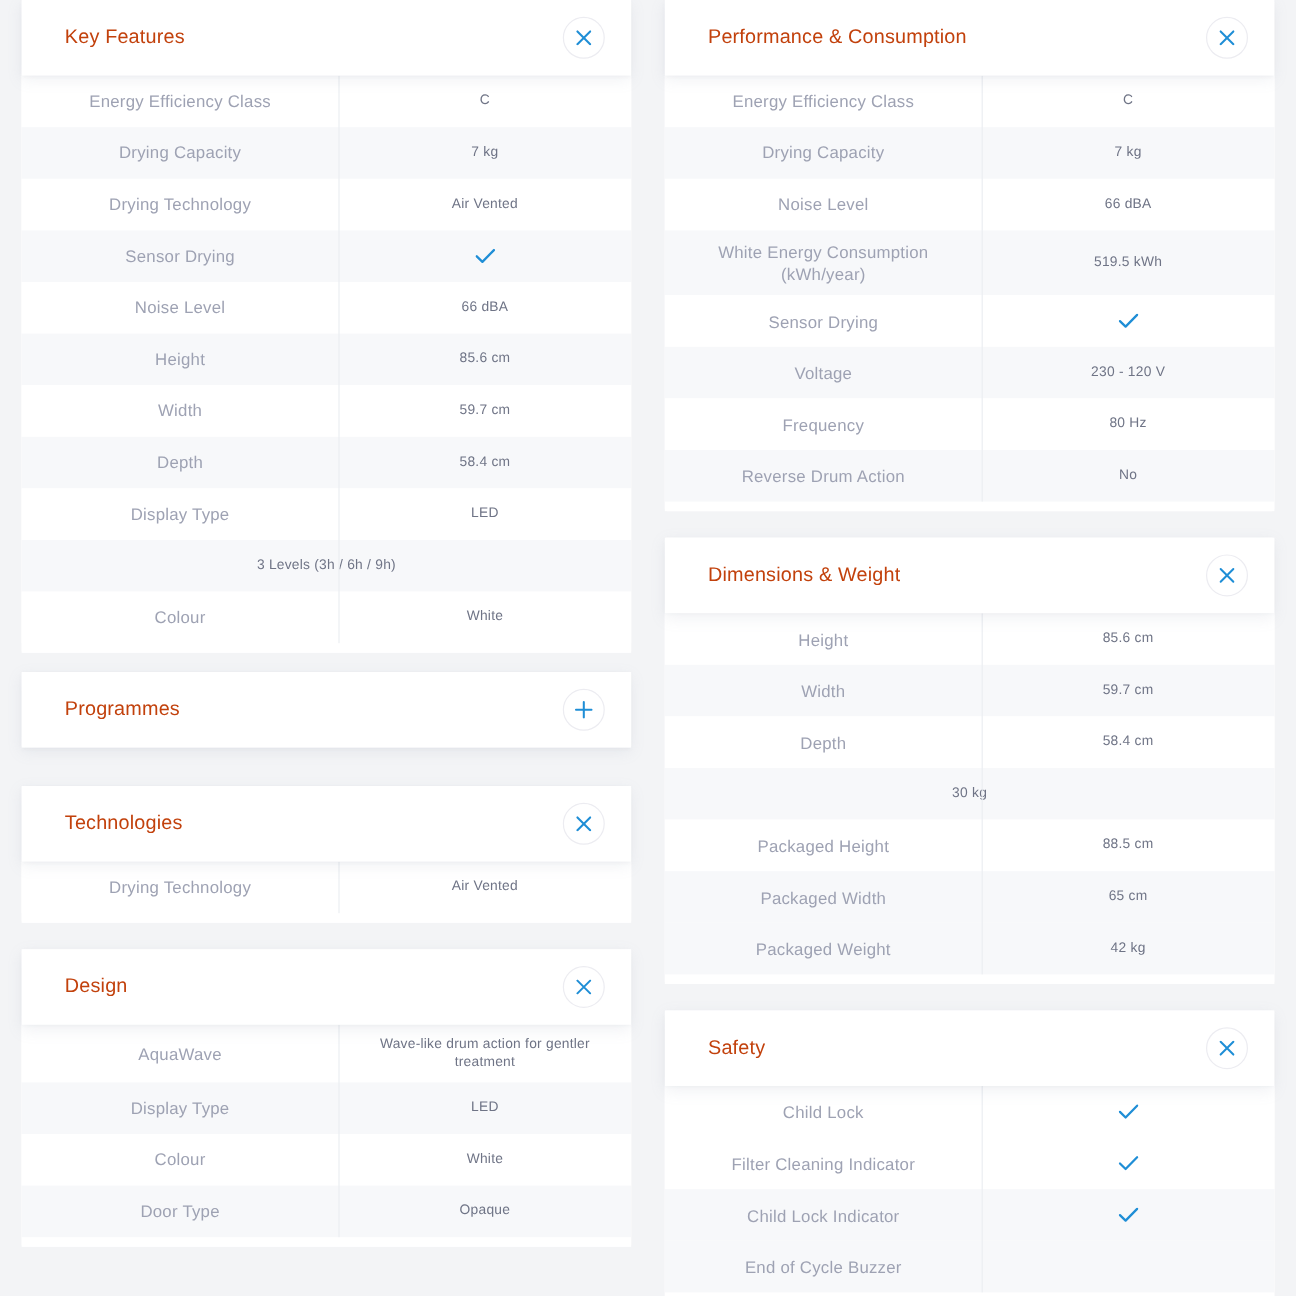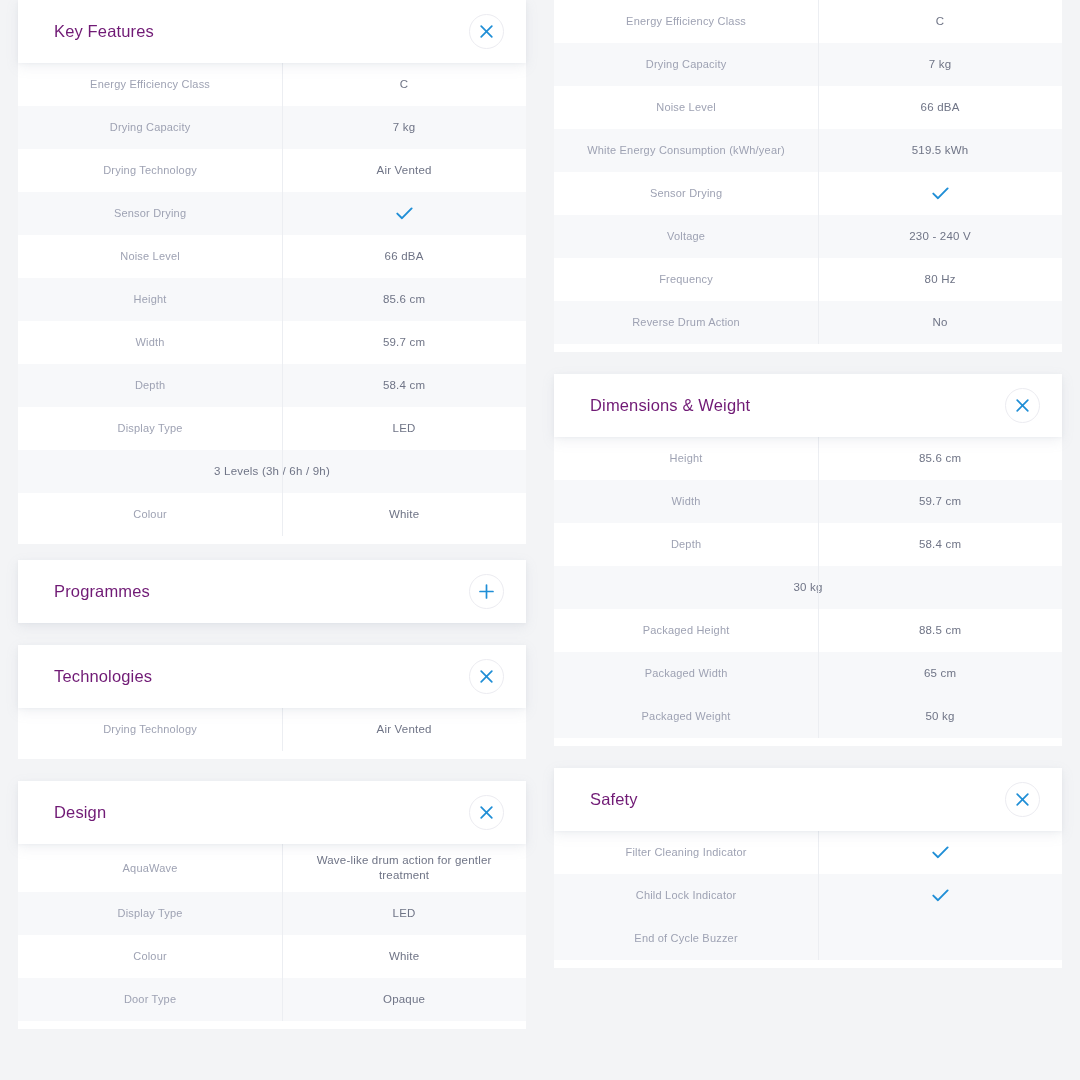"Key Features" .card-title { color: #701a75 -> #c2410c }
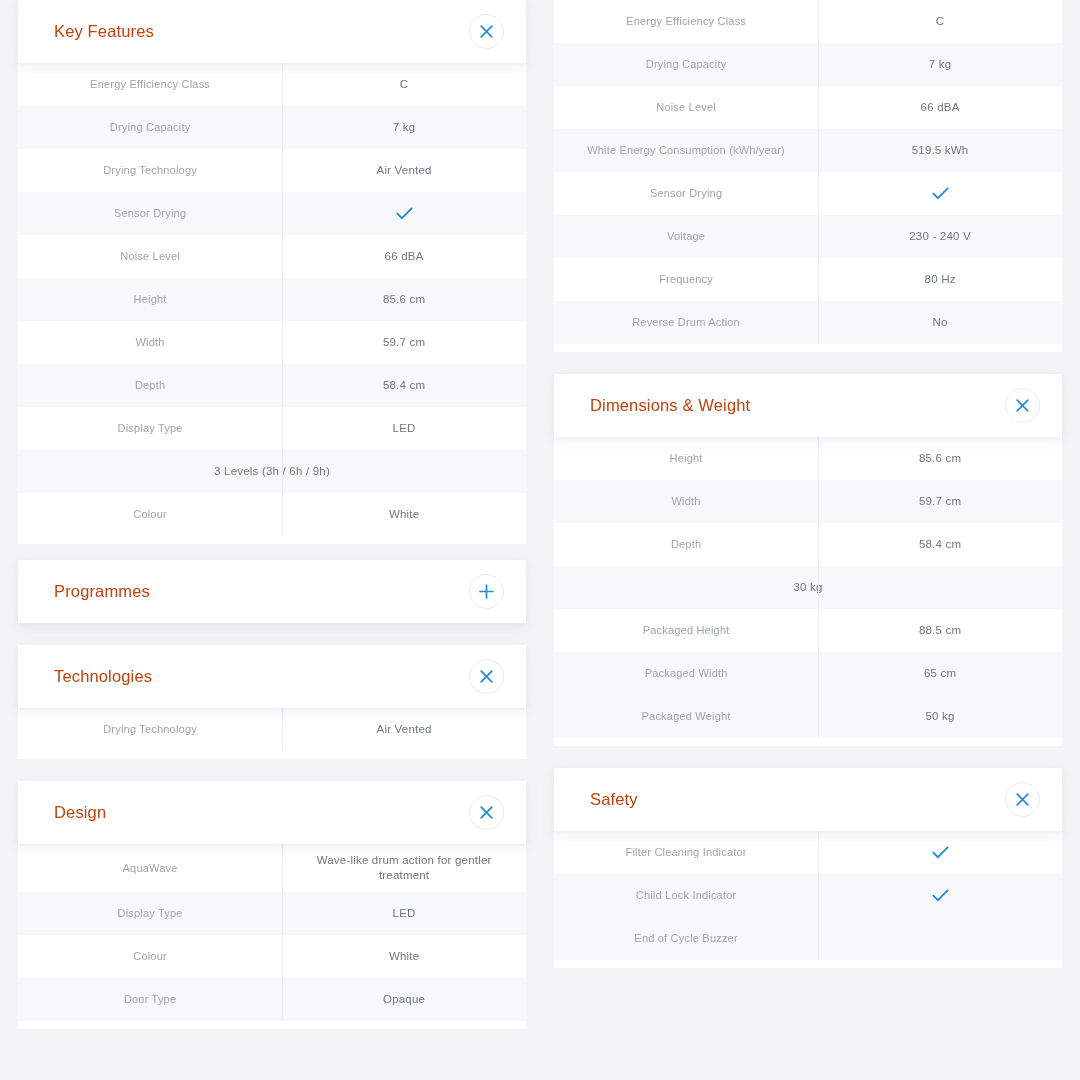"Performance & Consumption" div.card-header { html: none -> <div> <div>Performance &amp; Consumption</div> <div> <span> <svg> <path></path> </svg> </span> </div> </div> }
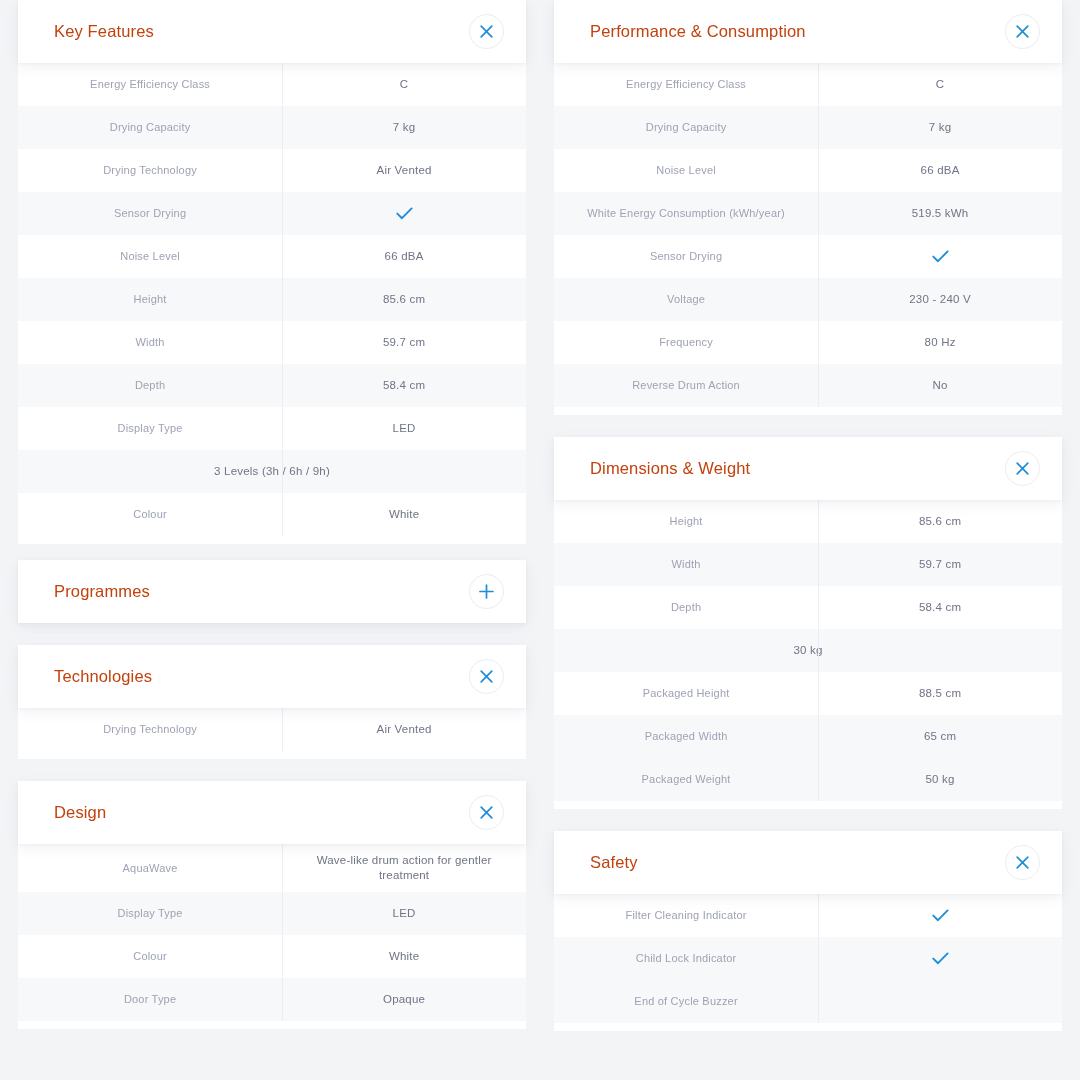"Energy Efficiency Class" .spec-label { font-size: 11px -> 14px }
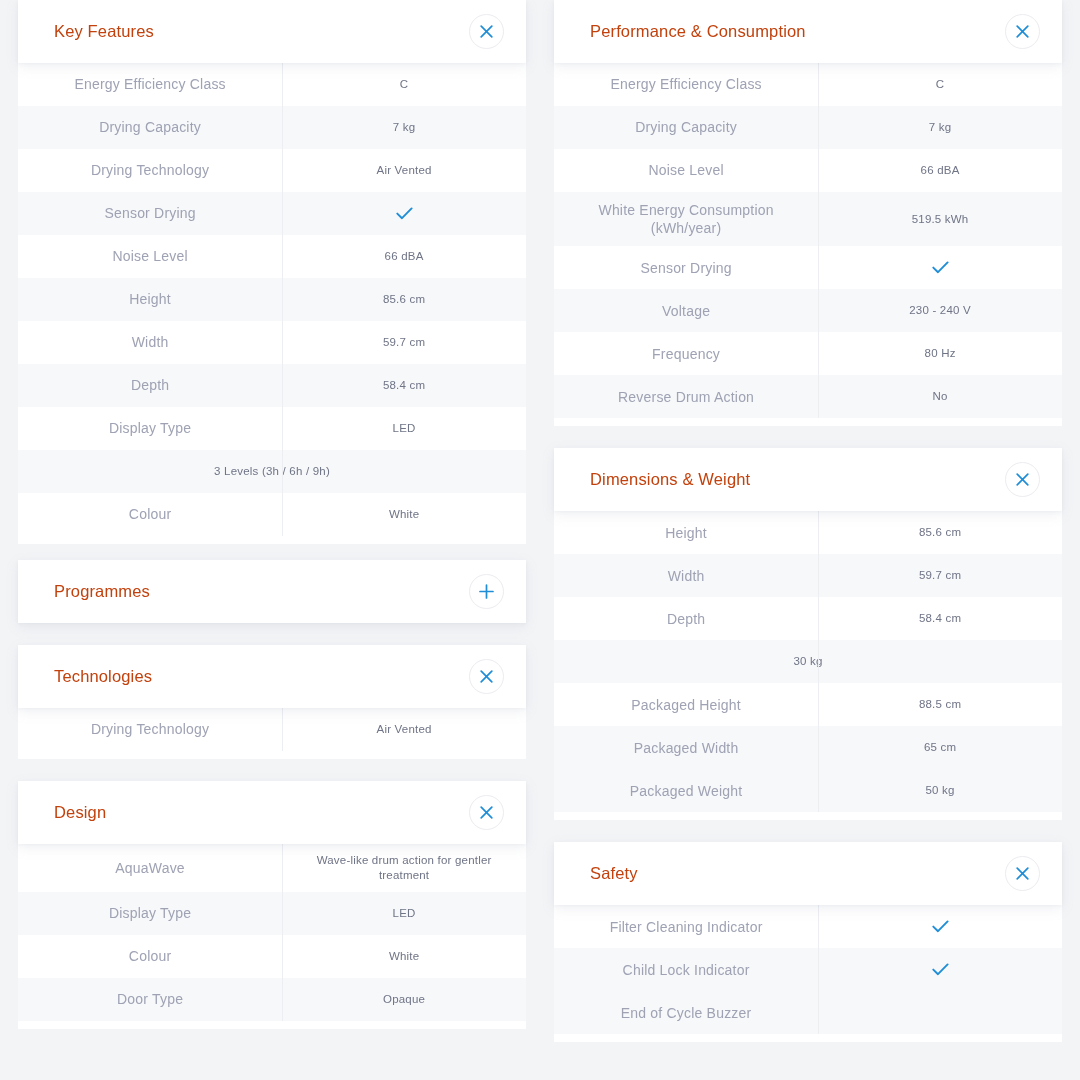"230 - 240 V" div.spec-value { text: 240 -> 120 }
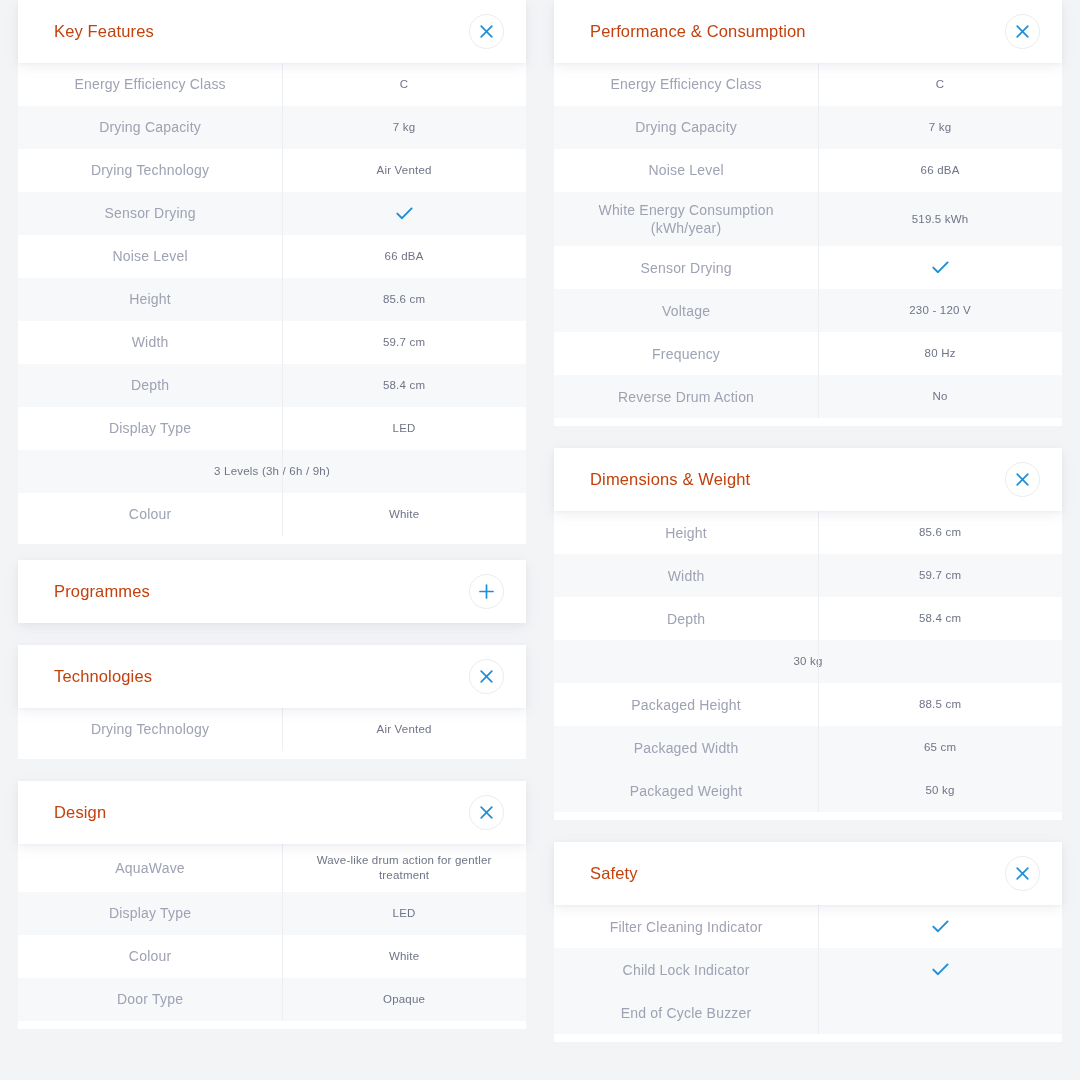"Programmes" .spec-card.collapsed { margin-bottom: 0px -> 10px }
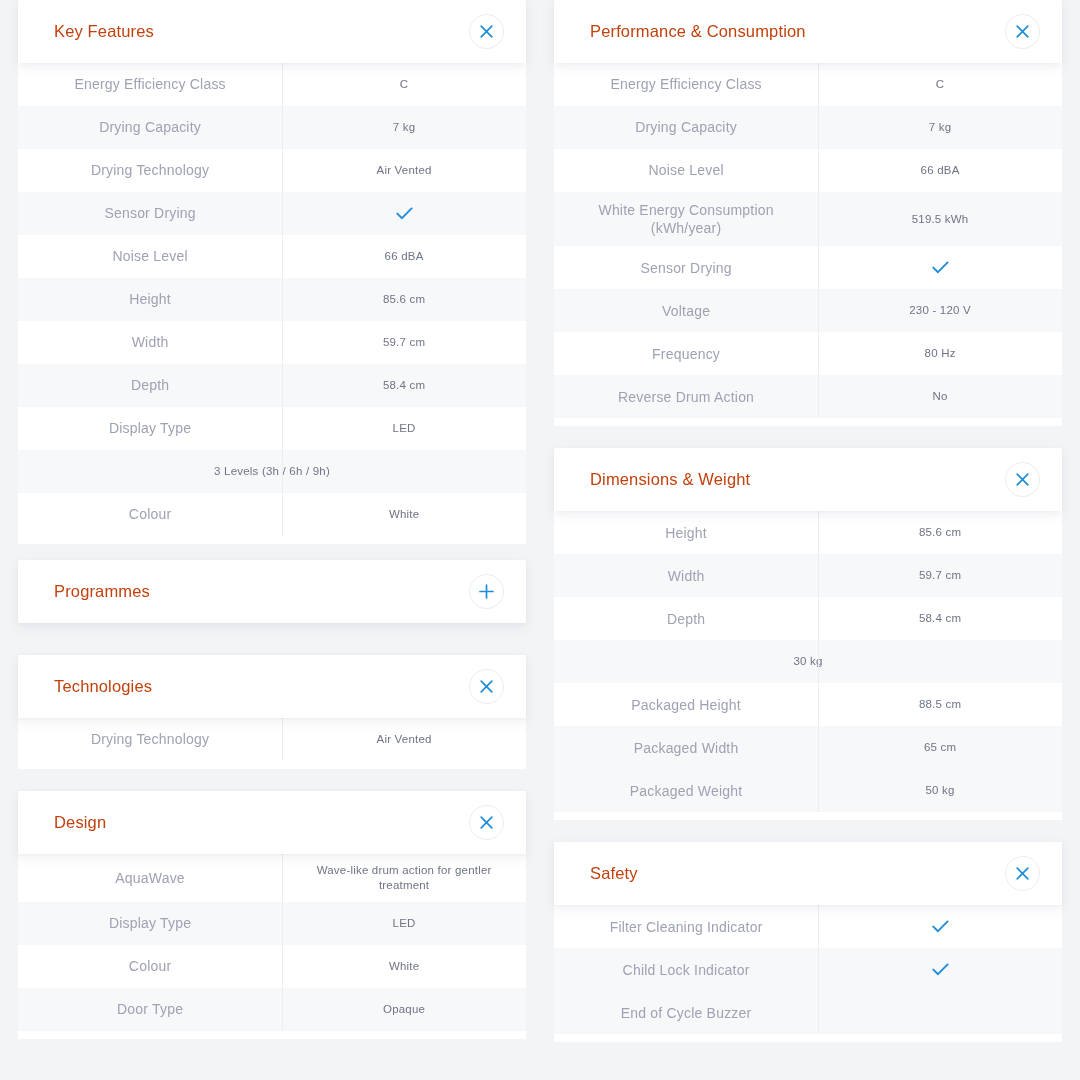"50 kg" div.spec-value { text: 50 -> 42 }
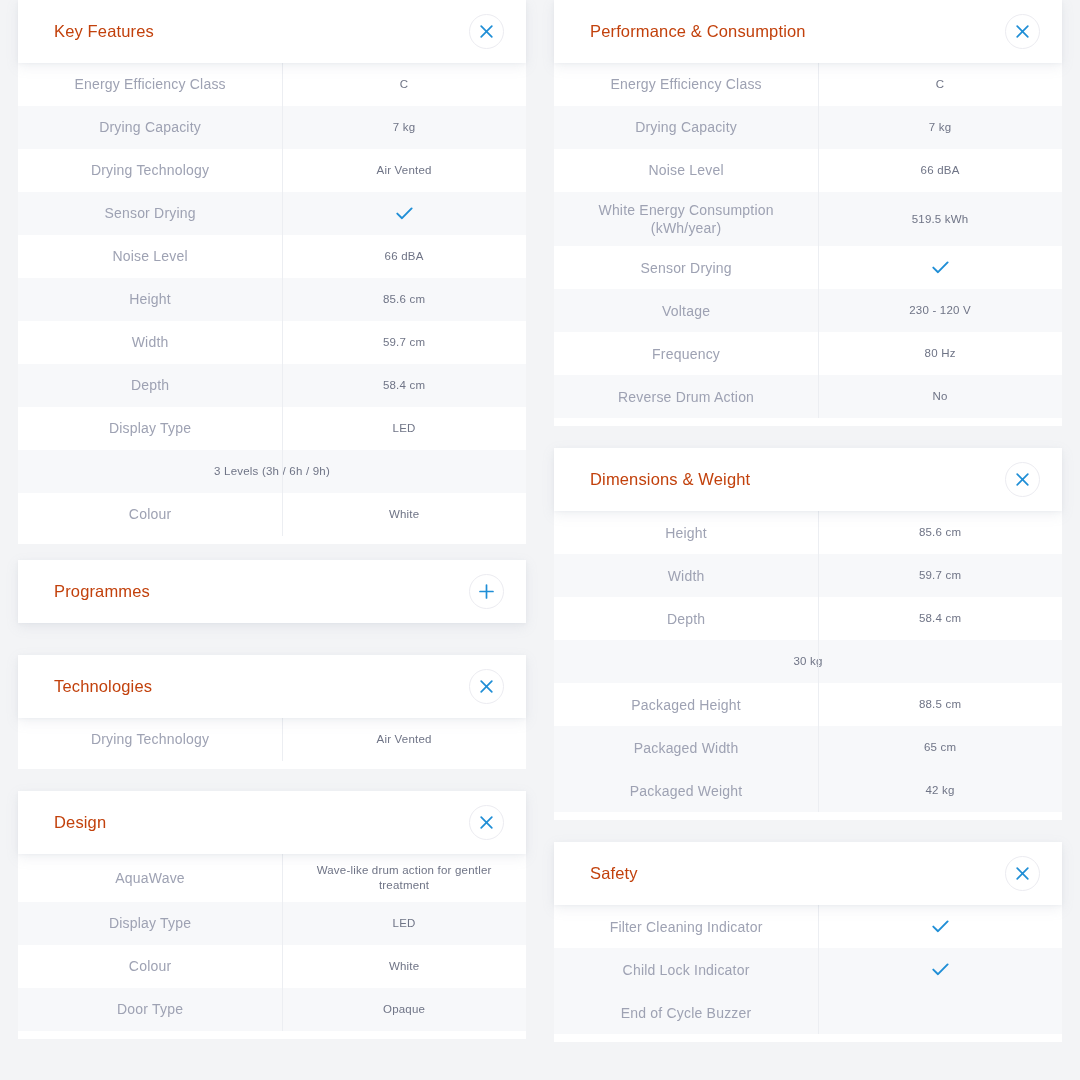"Child Lock" div.spec-row { html: none -> <div> <div>Child Lock</div> <div> <svg> <path></path> </svg> </div> </div> }
